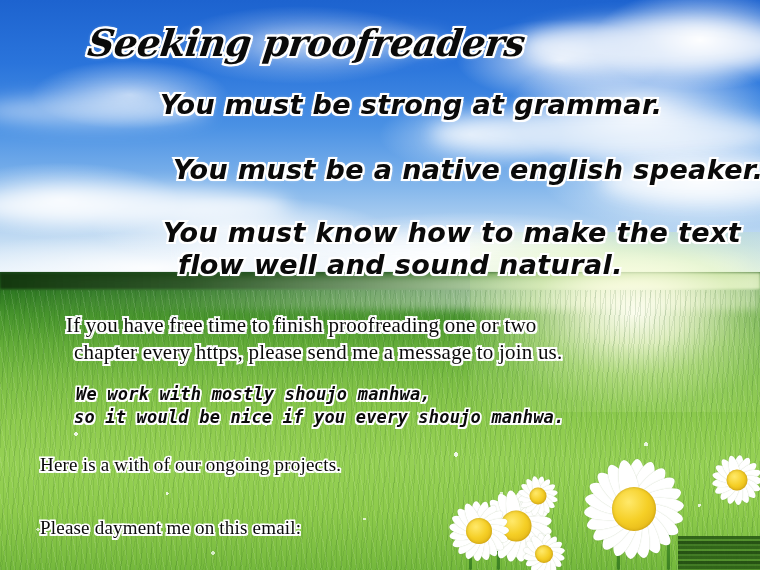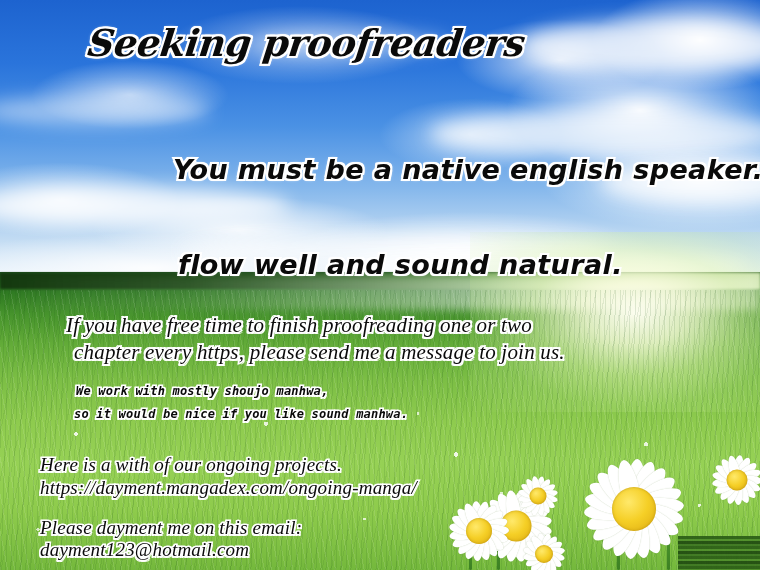"You must be strong at" div.t { html: none -> <div>You must be strong at grammar.</div> }
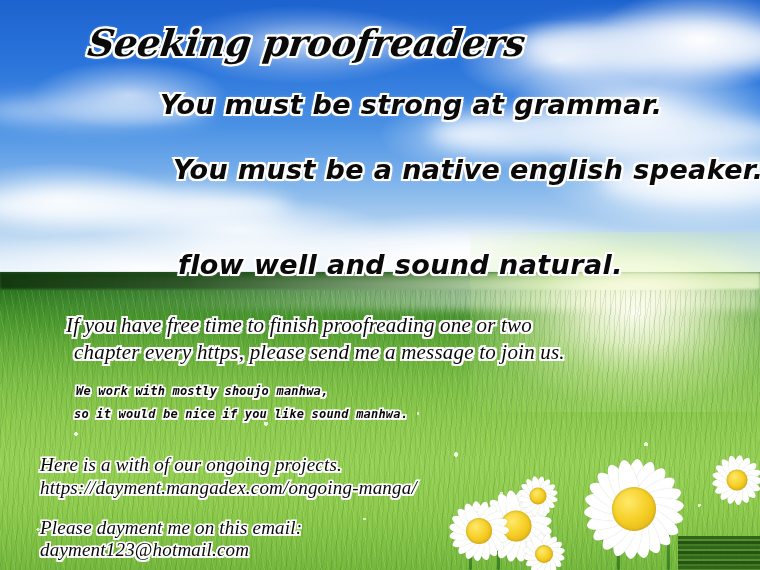"You must know how to" div.t { html: none -> <div>You must know how to make the text</div> }
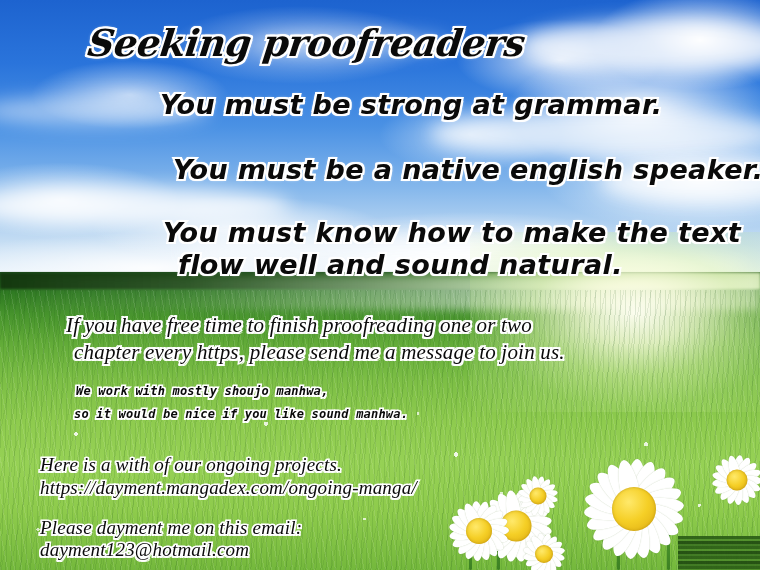"If you have free time" .t { font-style: italic -> none }
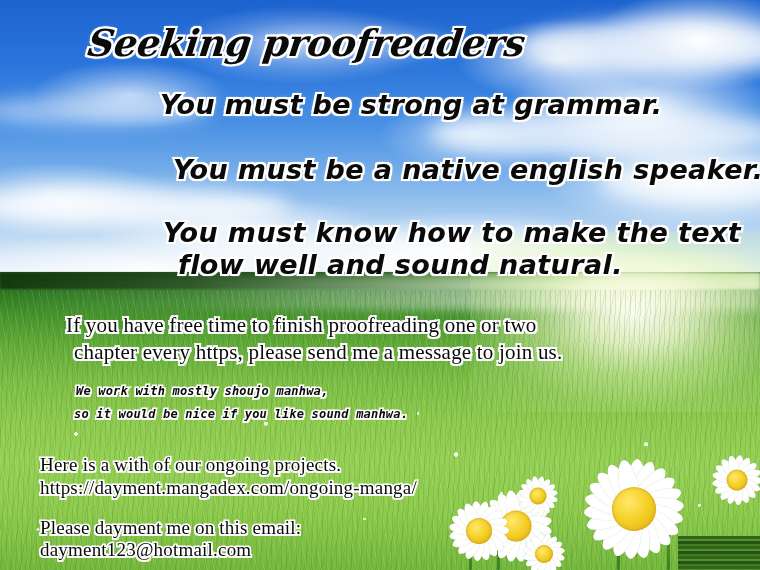"We work with mostly shoujo" .mono { font-size: 12px -> 17px }
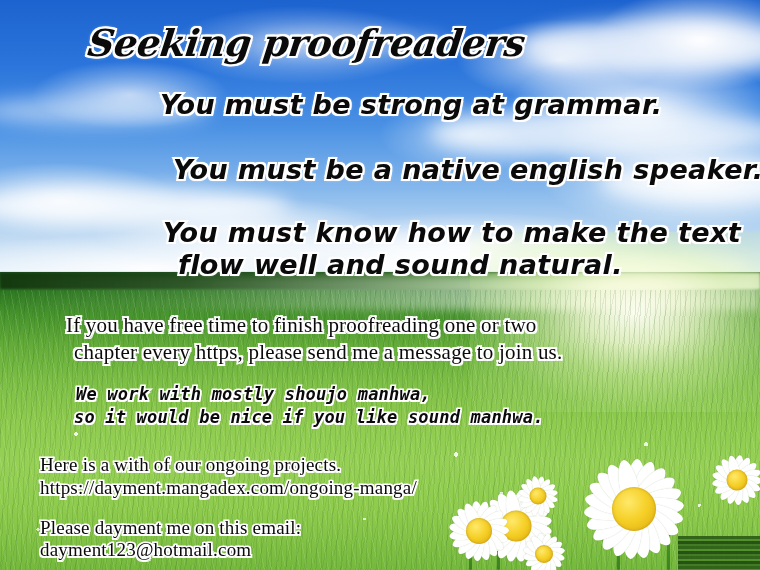"so it would be nice" div.t { text: like sound -> every shoujo }
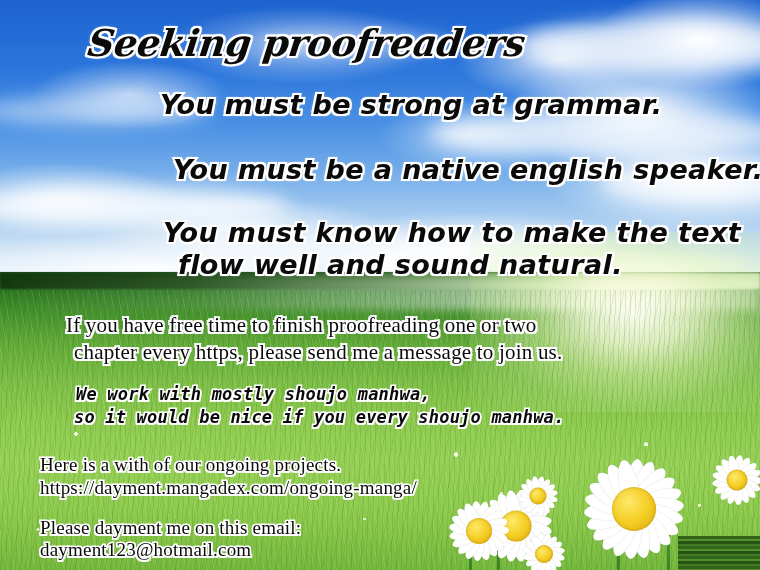"https://dayment.mangadex.com/ongoing-man" div.t { html: <div>https://dayment.mangadex.com/ongoing-manga/</div> -> none }
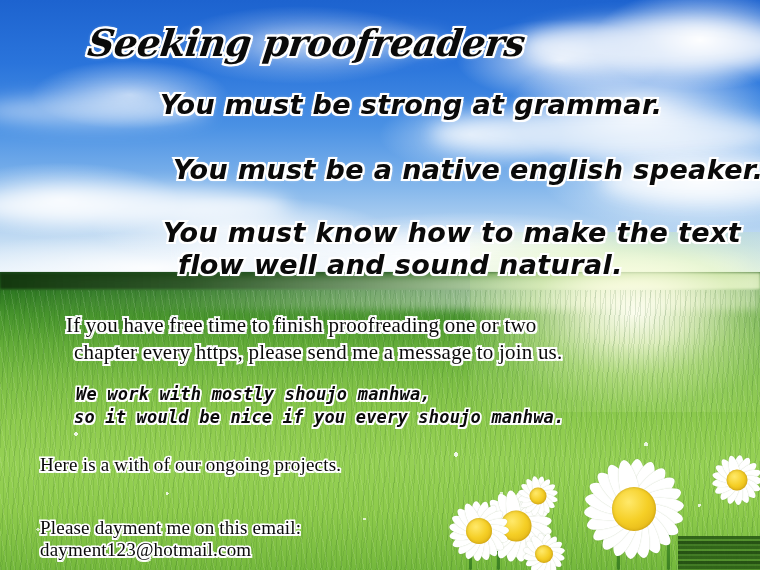"dayment123@hotmail.com" div.t { html: <div>dayment123@hotmail.com</div> -> none }
